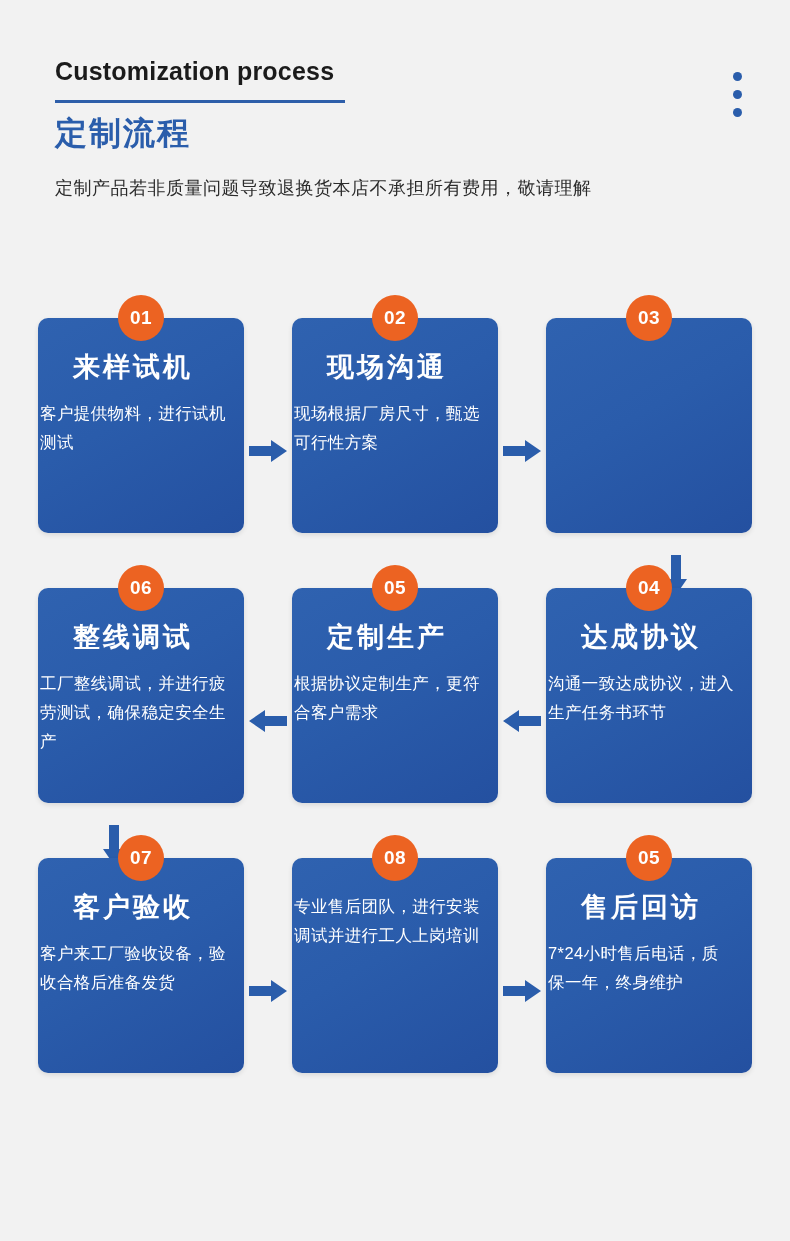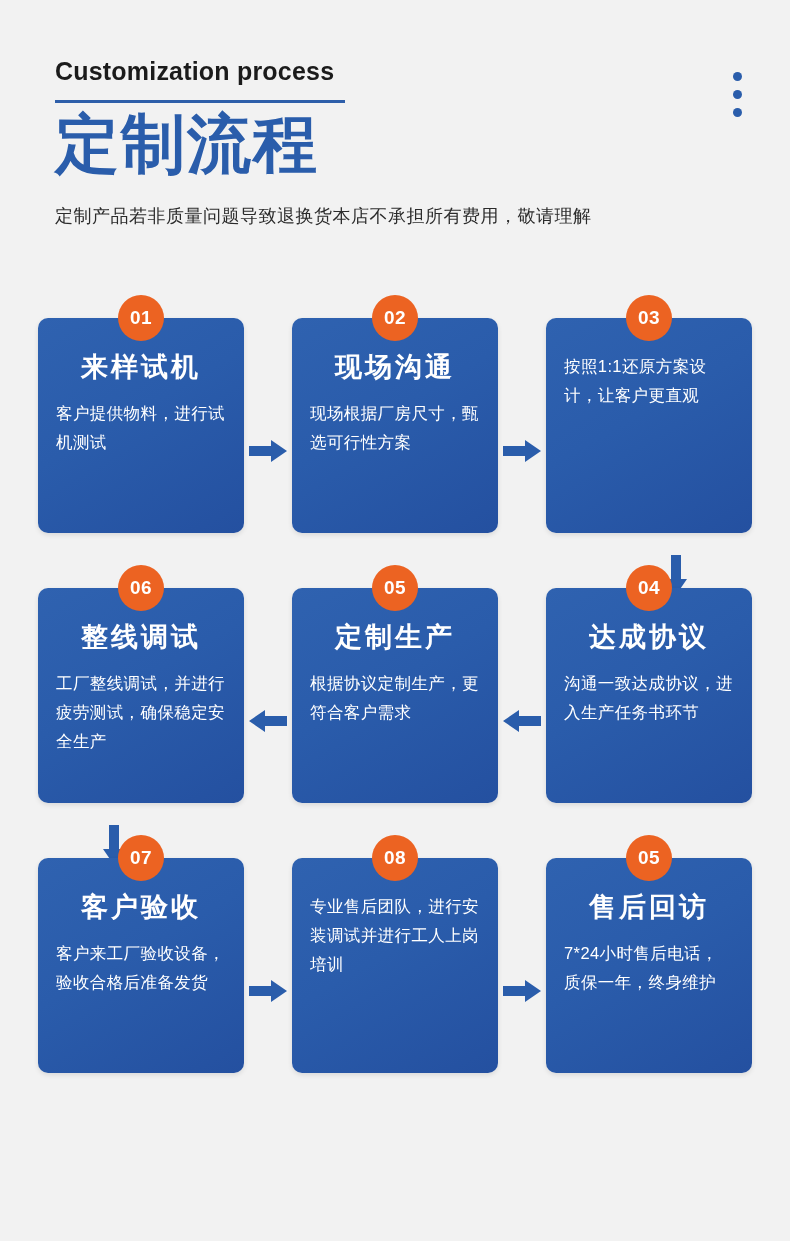"定制流程" .header-cn { font-size: 64px -> 32px; margin-top: 8px -> 14px }
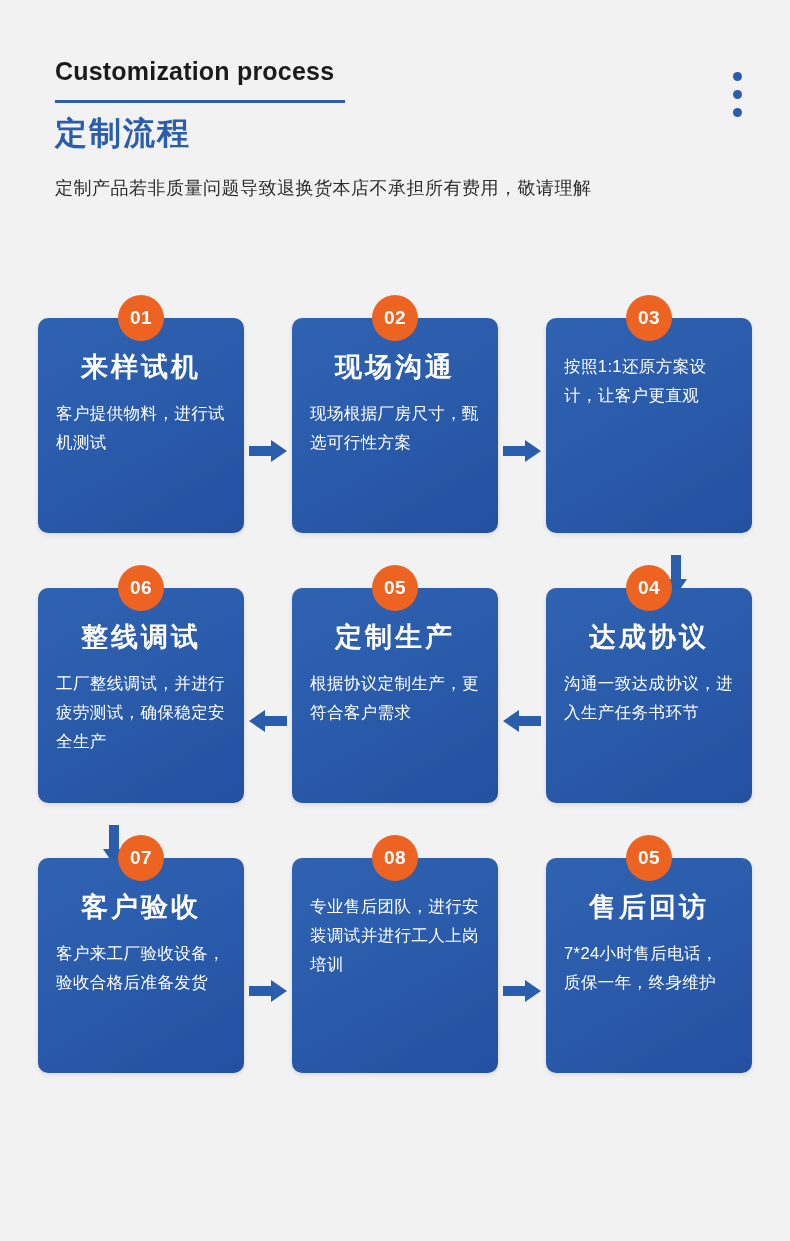"01" .card { padding: 34px 18px 18px 18px -> 34px 18px 18px 2px }
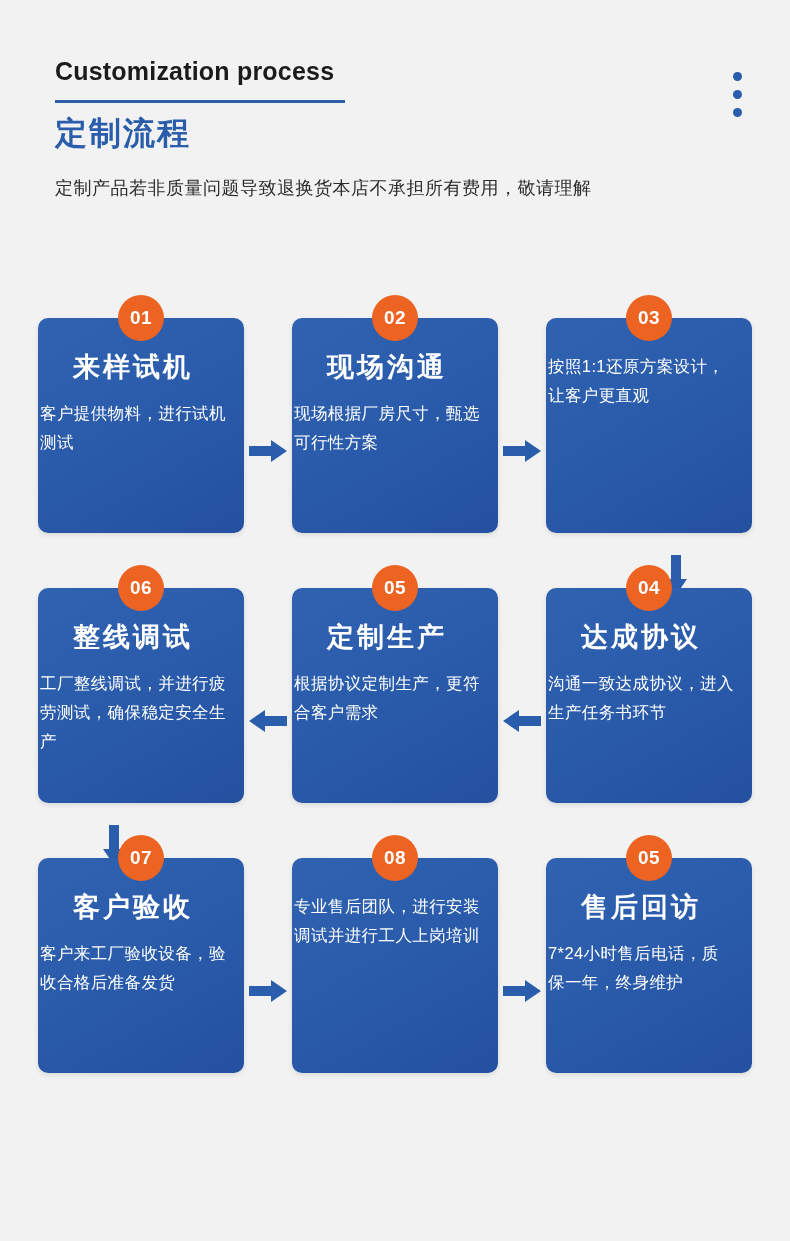"按照1:1还原方案设计，让客户更直观" div.card-desc { html: <div>按照1:1还原方案设计，让客户更直观</div> -> none }
